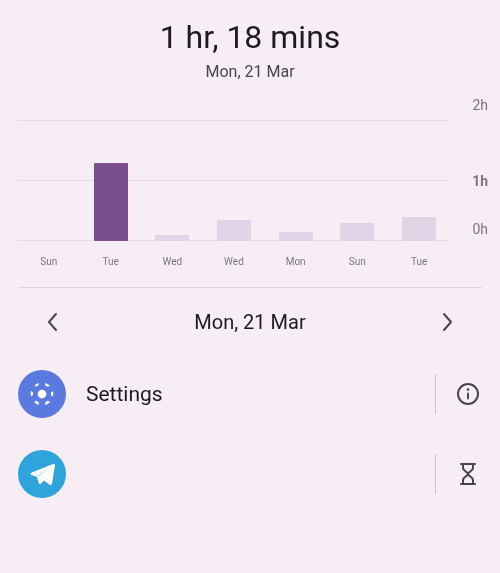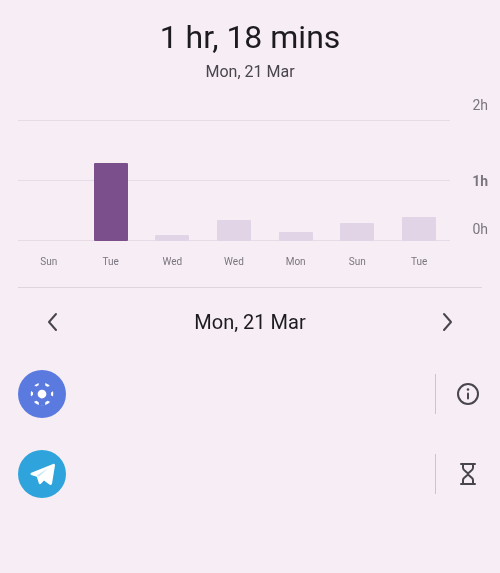"Settings" div.app-name { html: none -> <div>Settings</div> }
